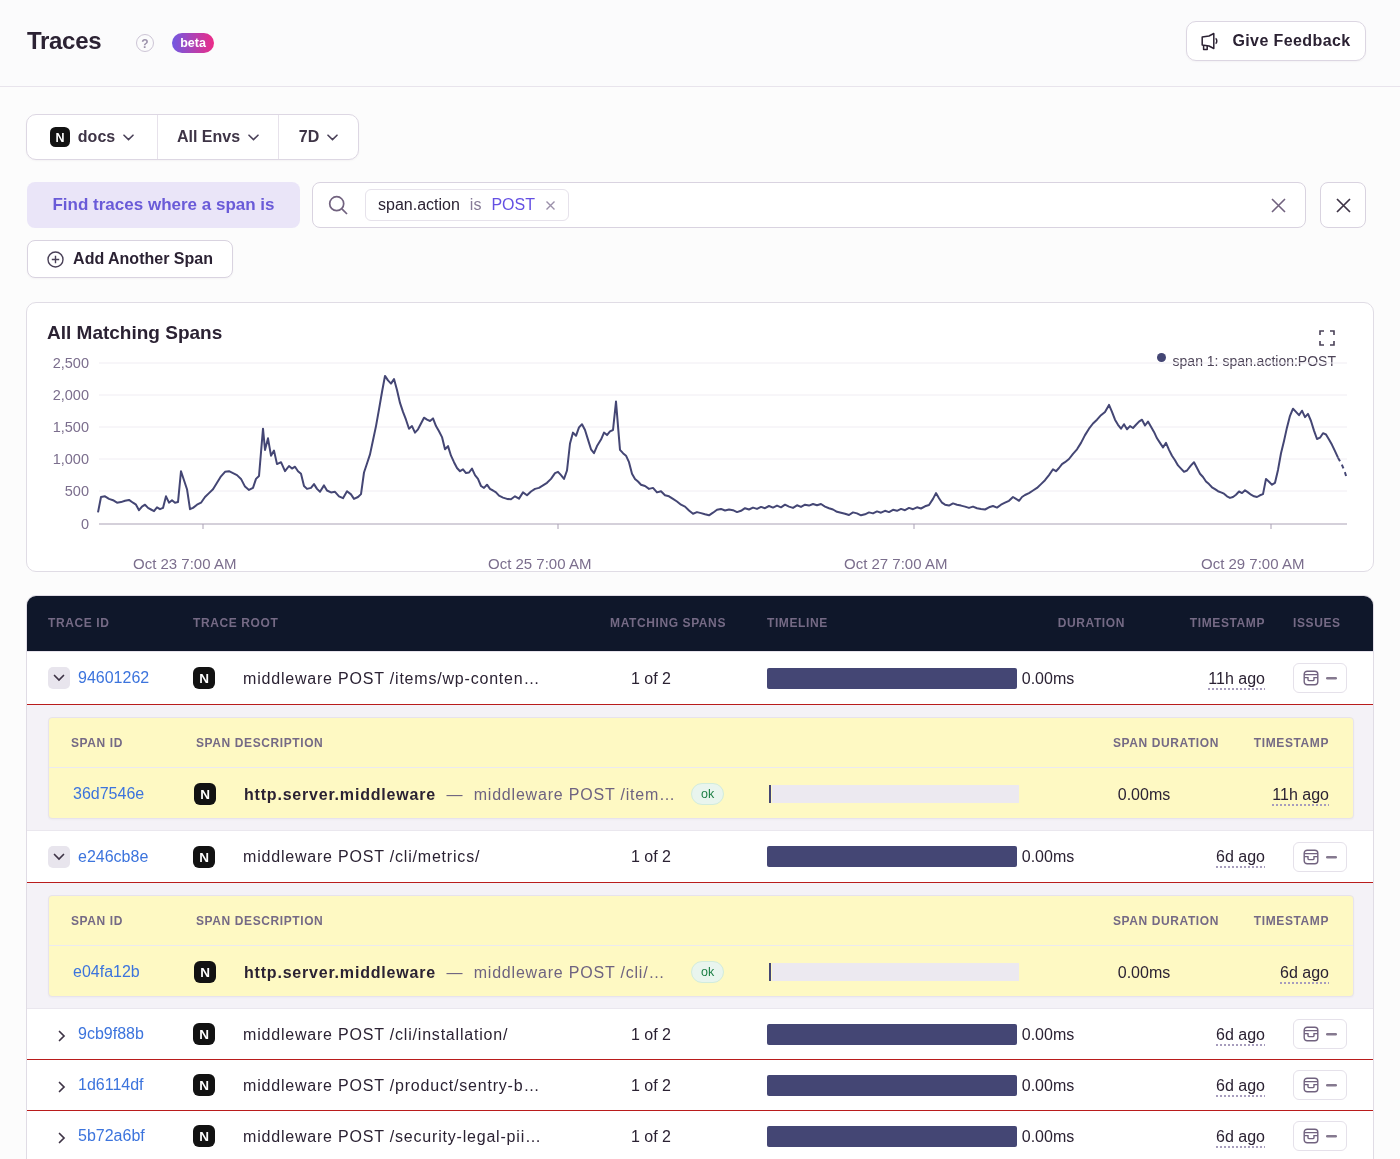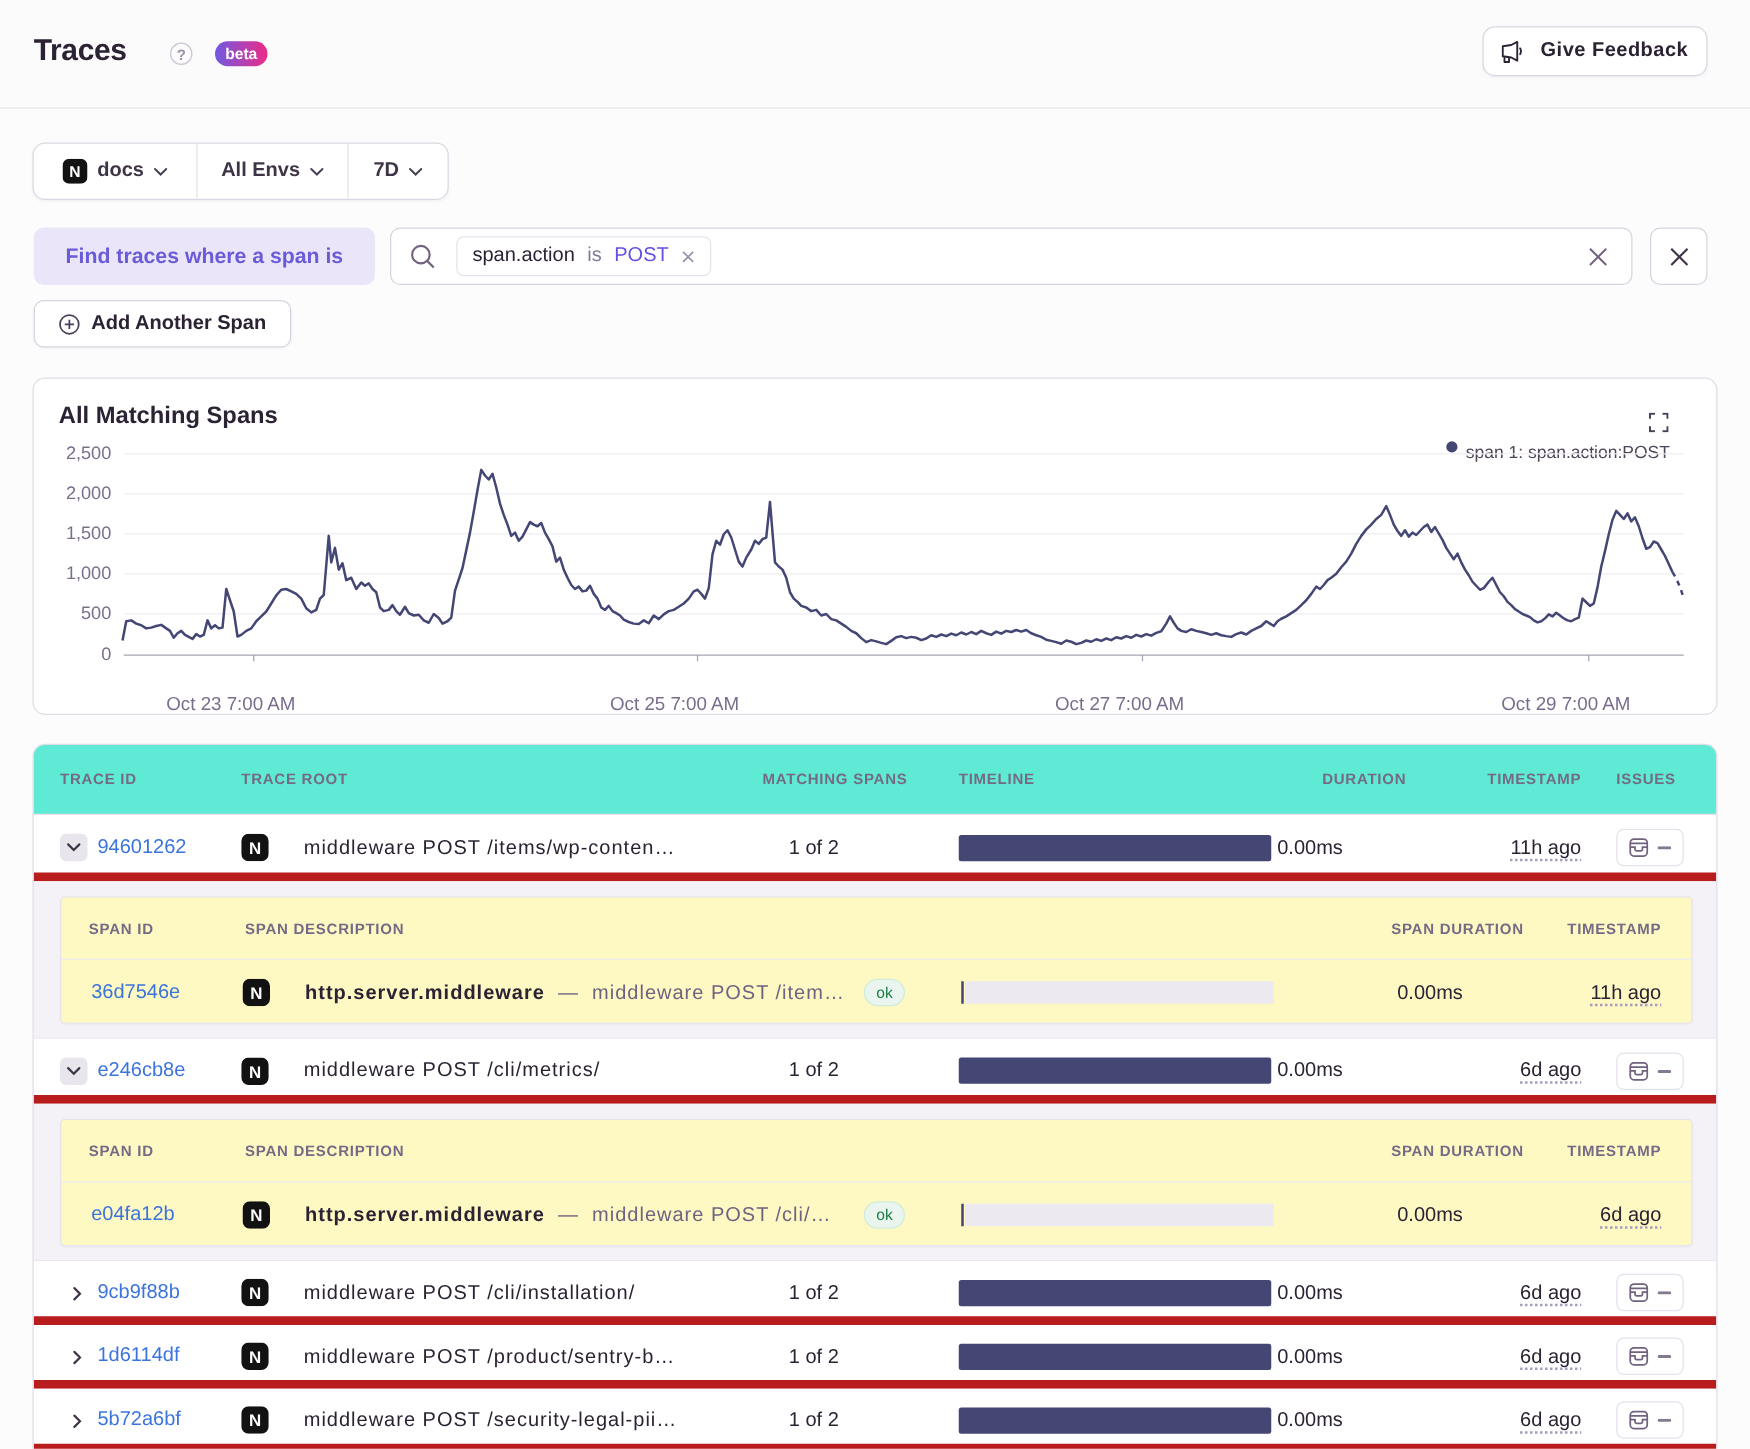"TRACE ID" .thead { background: #5eead4 -> #0f172a }
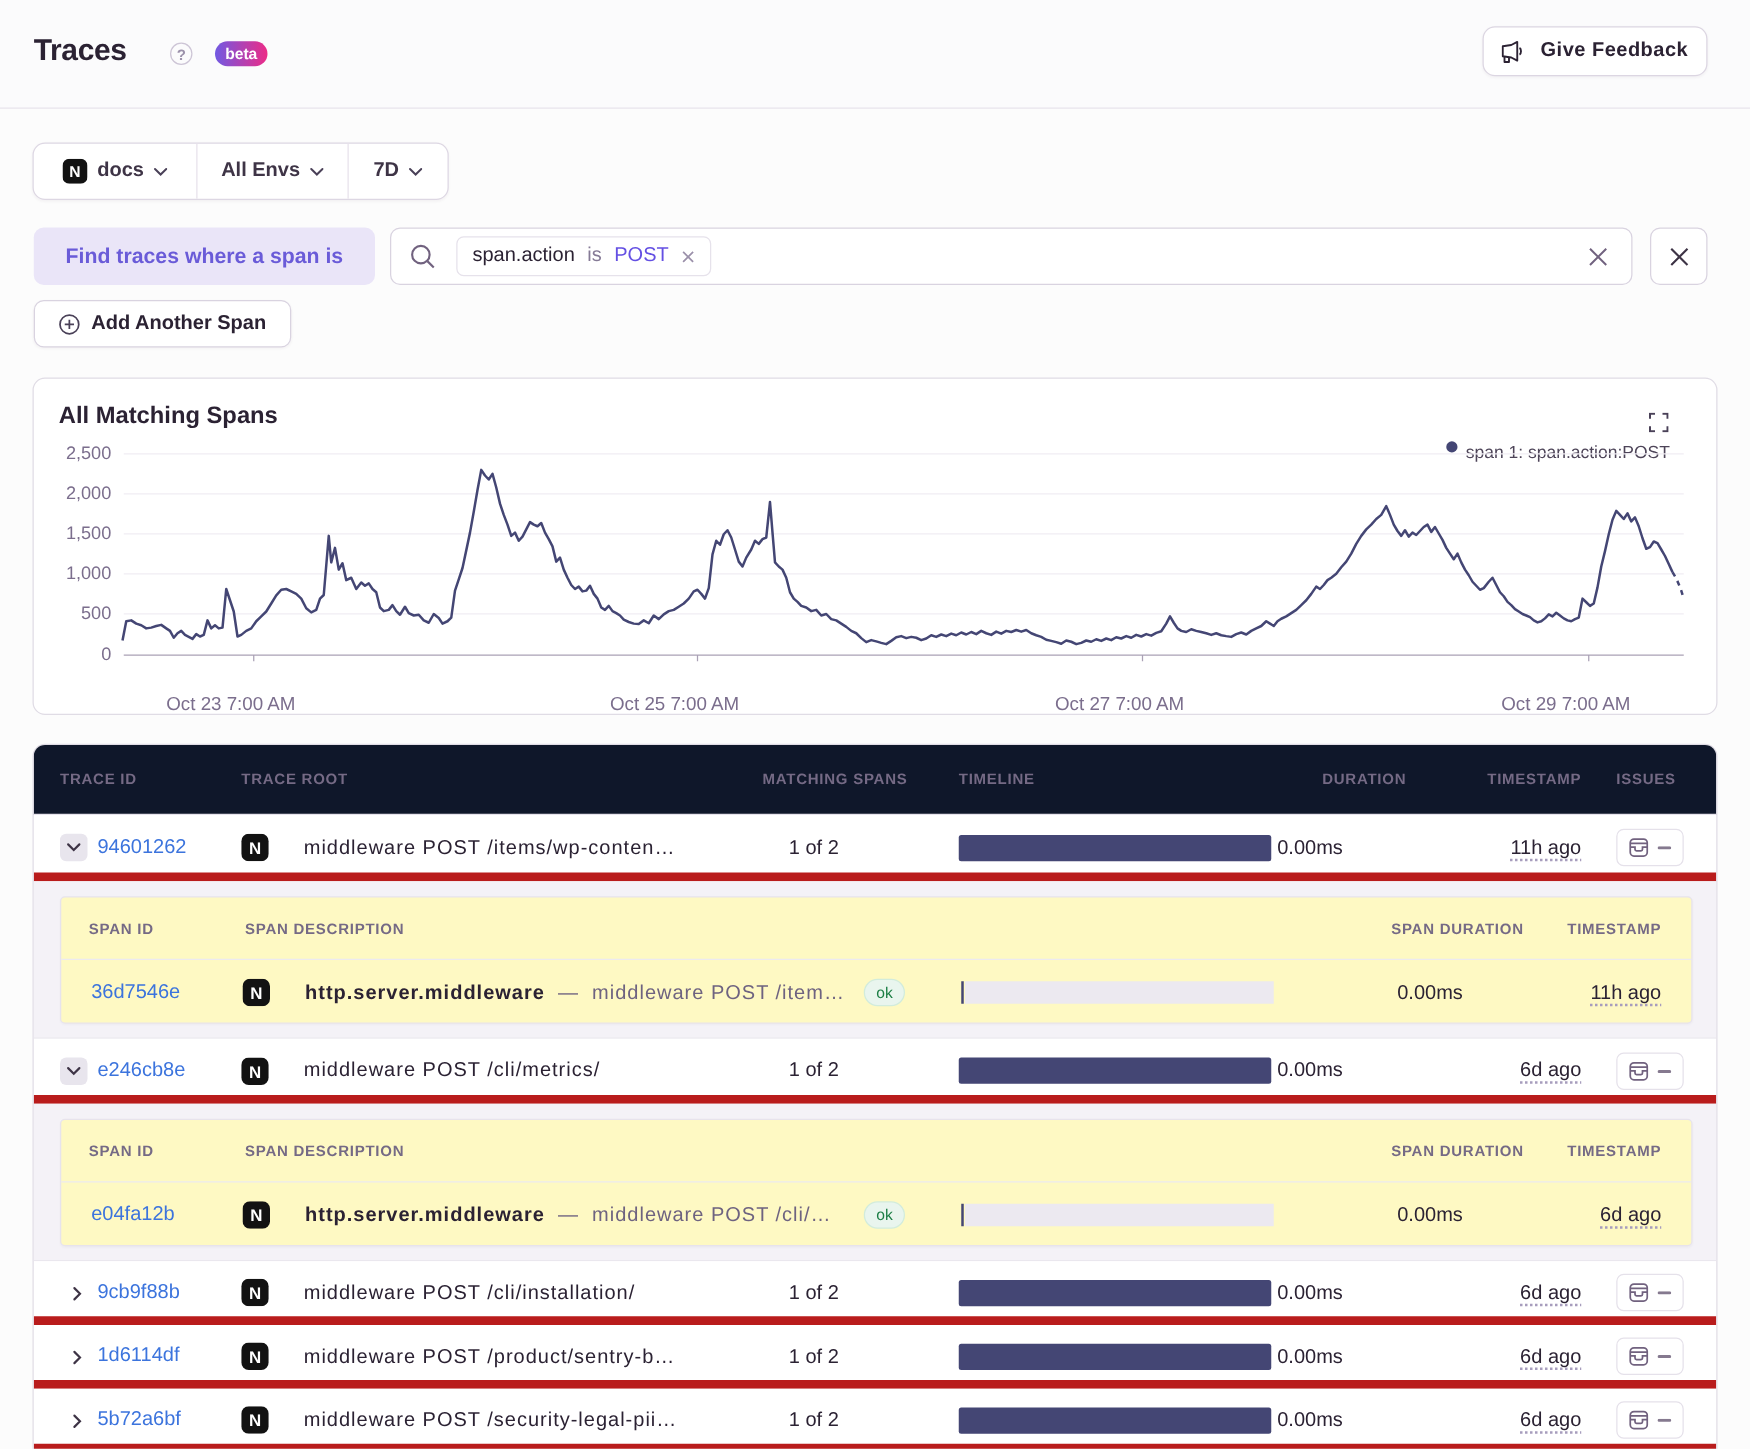"94601262" .trow { border-bottom: 7px solid #b91c1c -> 1px solid #b91c1c }
